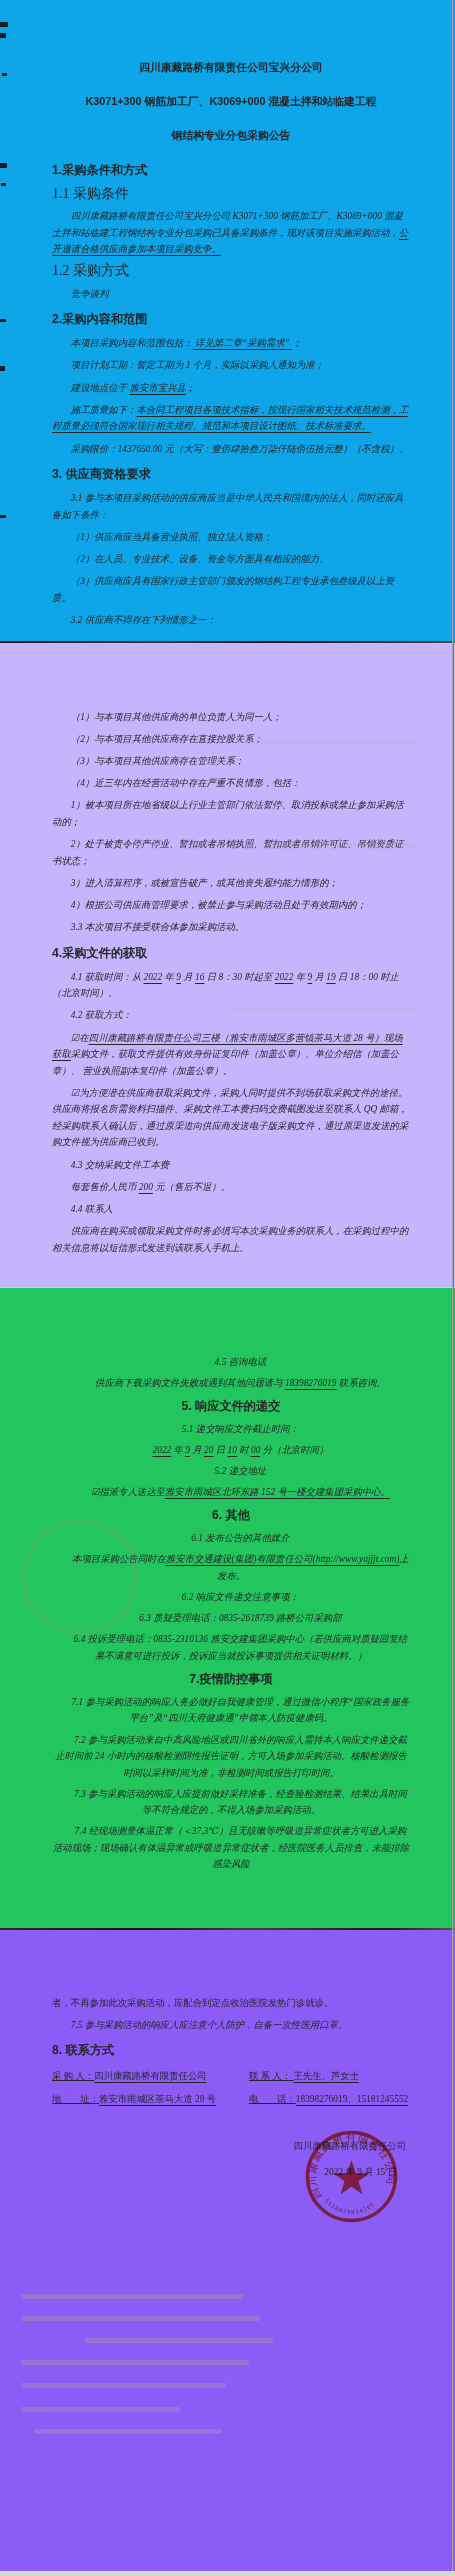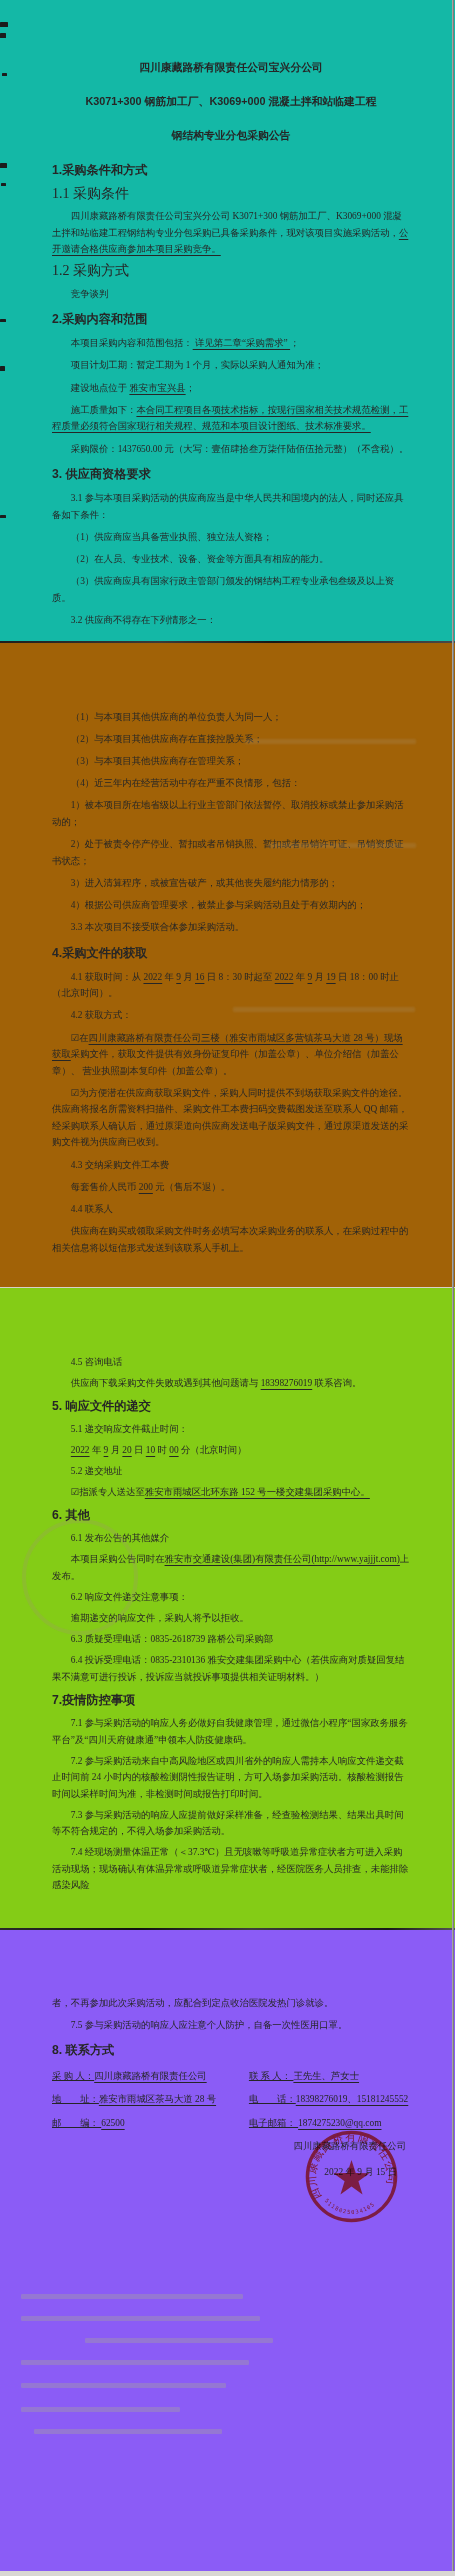"四川康藏路桥有限责任公司宝兴分公司" .page1 { background: #14b8a6 -> #0ea5e9 }
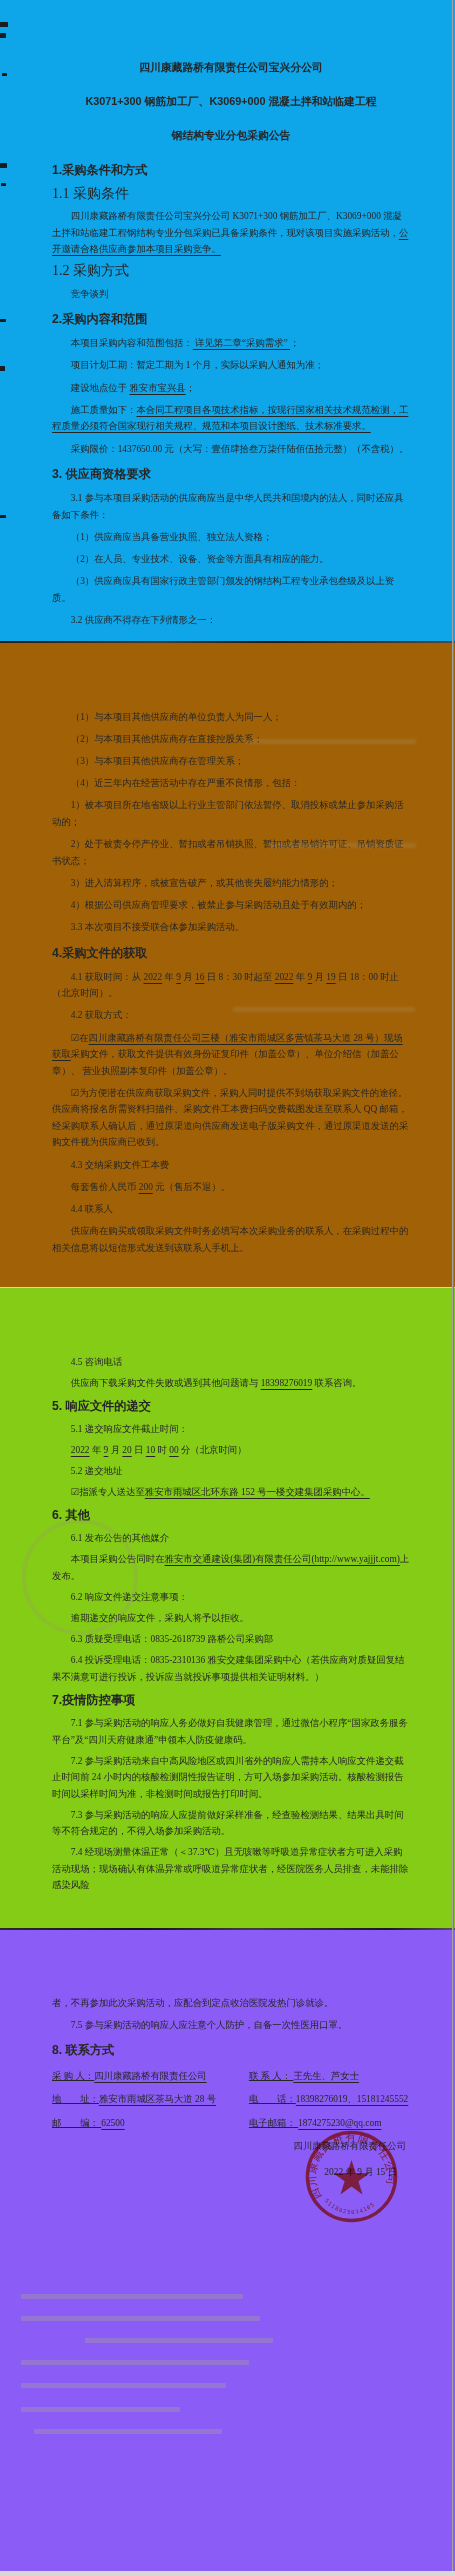"四川康藏路桥有限责任公司宝兴分公司 K3071+300" .p { font-style: none -> italic }
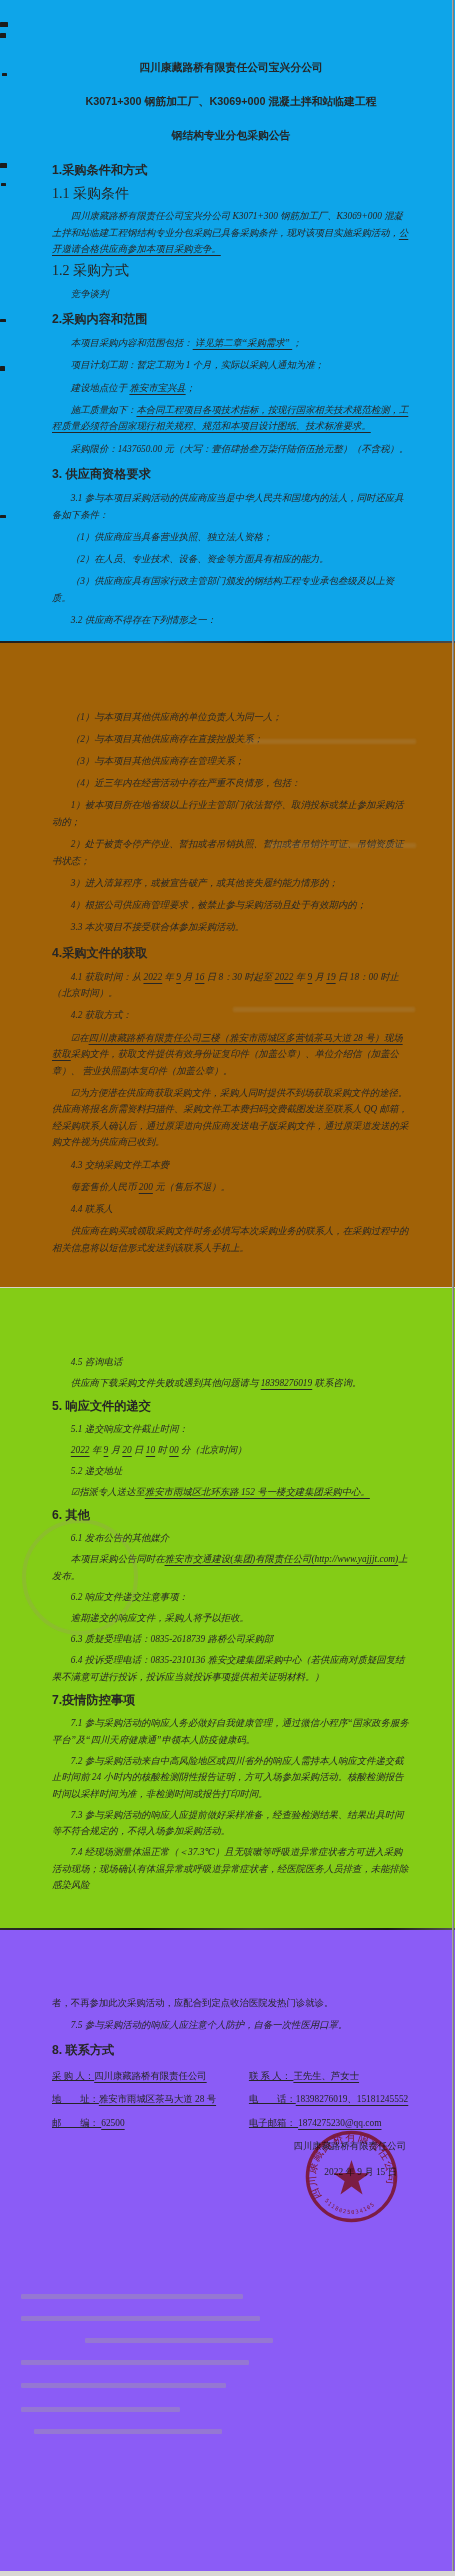"（1）与本项目其他供应商的单位负责人为同一人；" .page2 { background: #a16207 -> #c4b5fd }
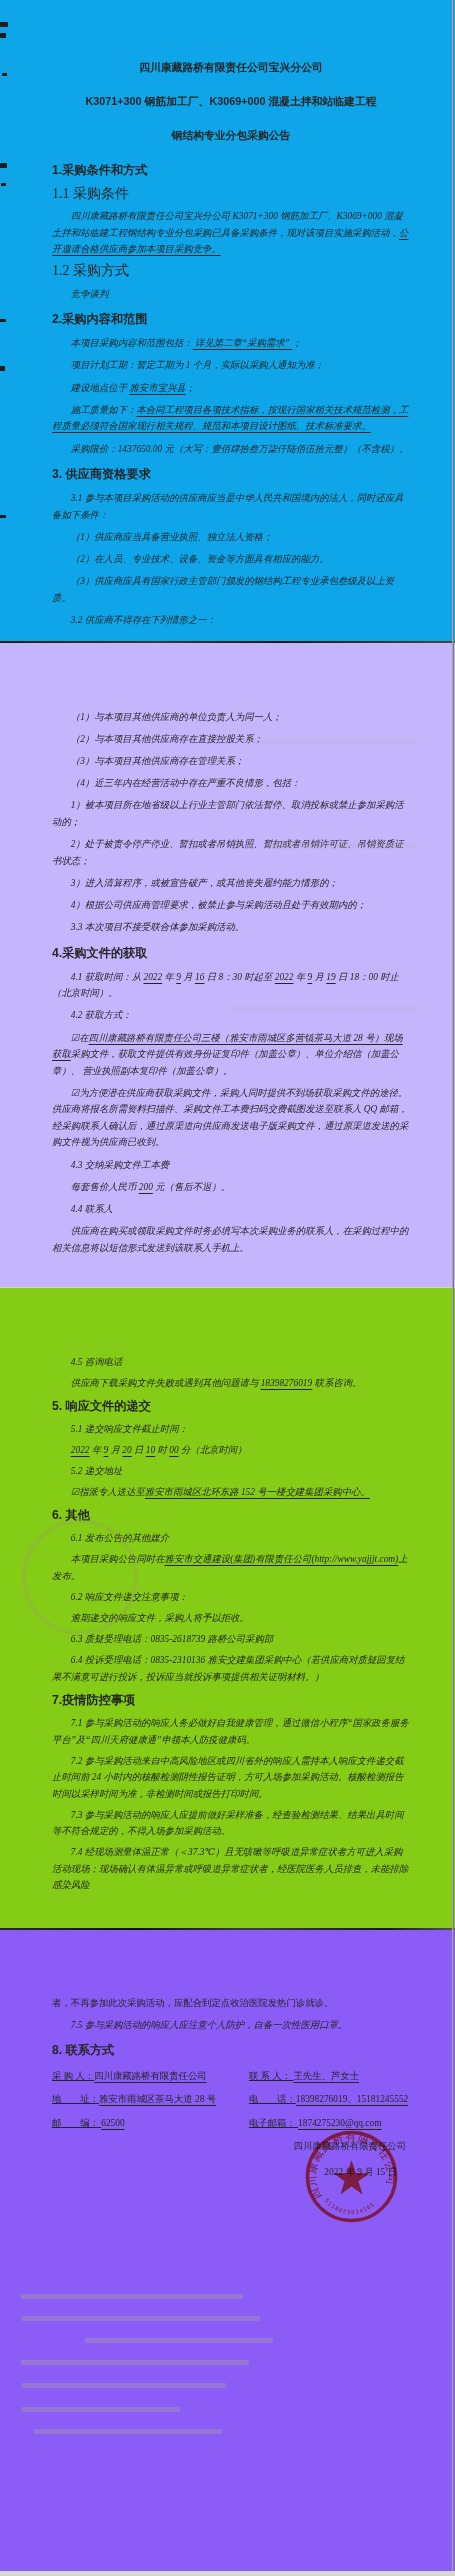"4.5 咨询电话" .page3 { background: #84cc16 -> #22c55e; text-align: none -> center }
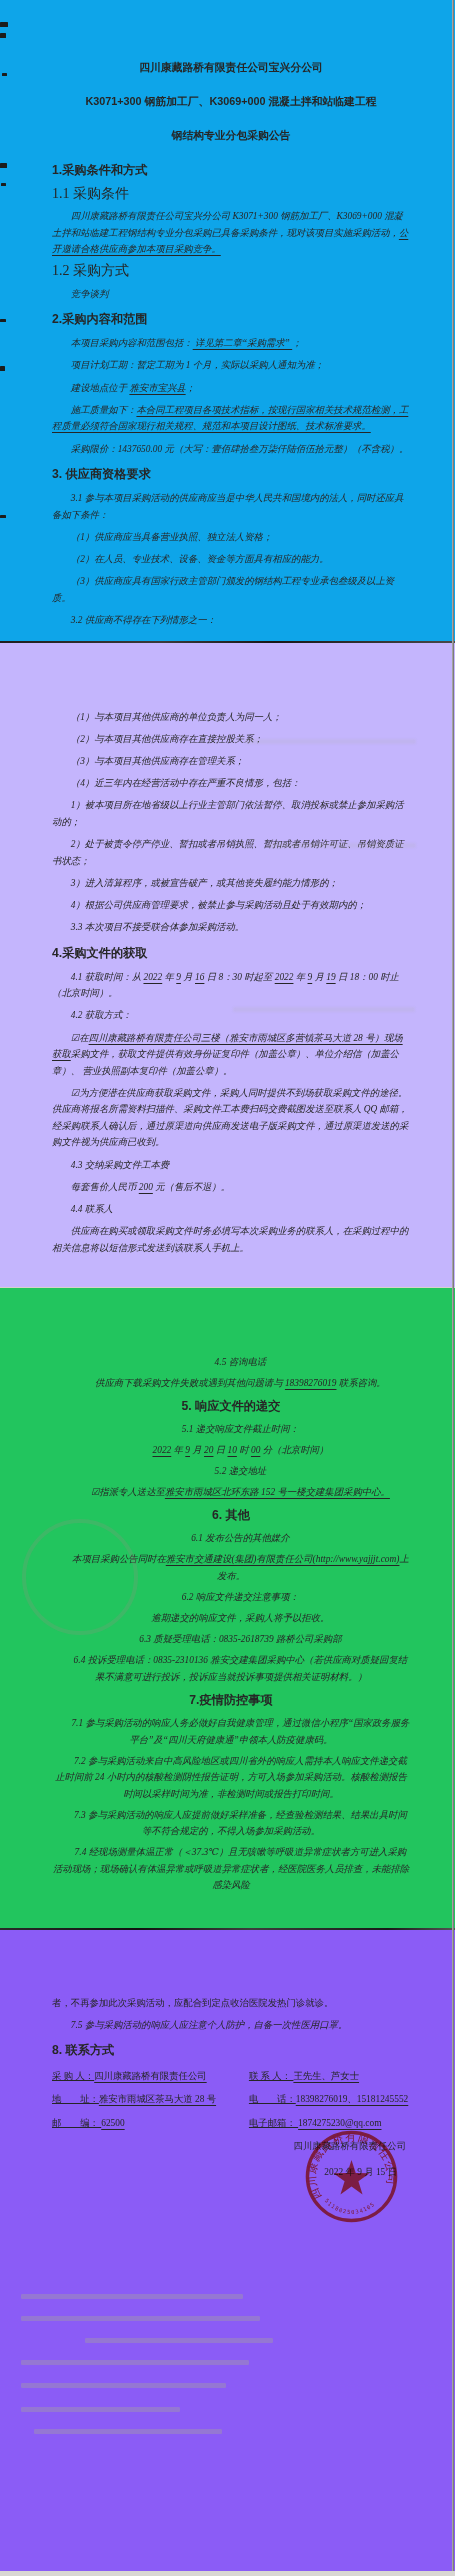"逾期递交的响应文件，采购人将予以拒收。" p.p { html: <p>逾期递交的响应文件，采购人将予以拒收。</p> -> none }
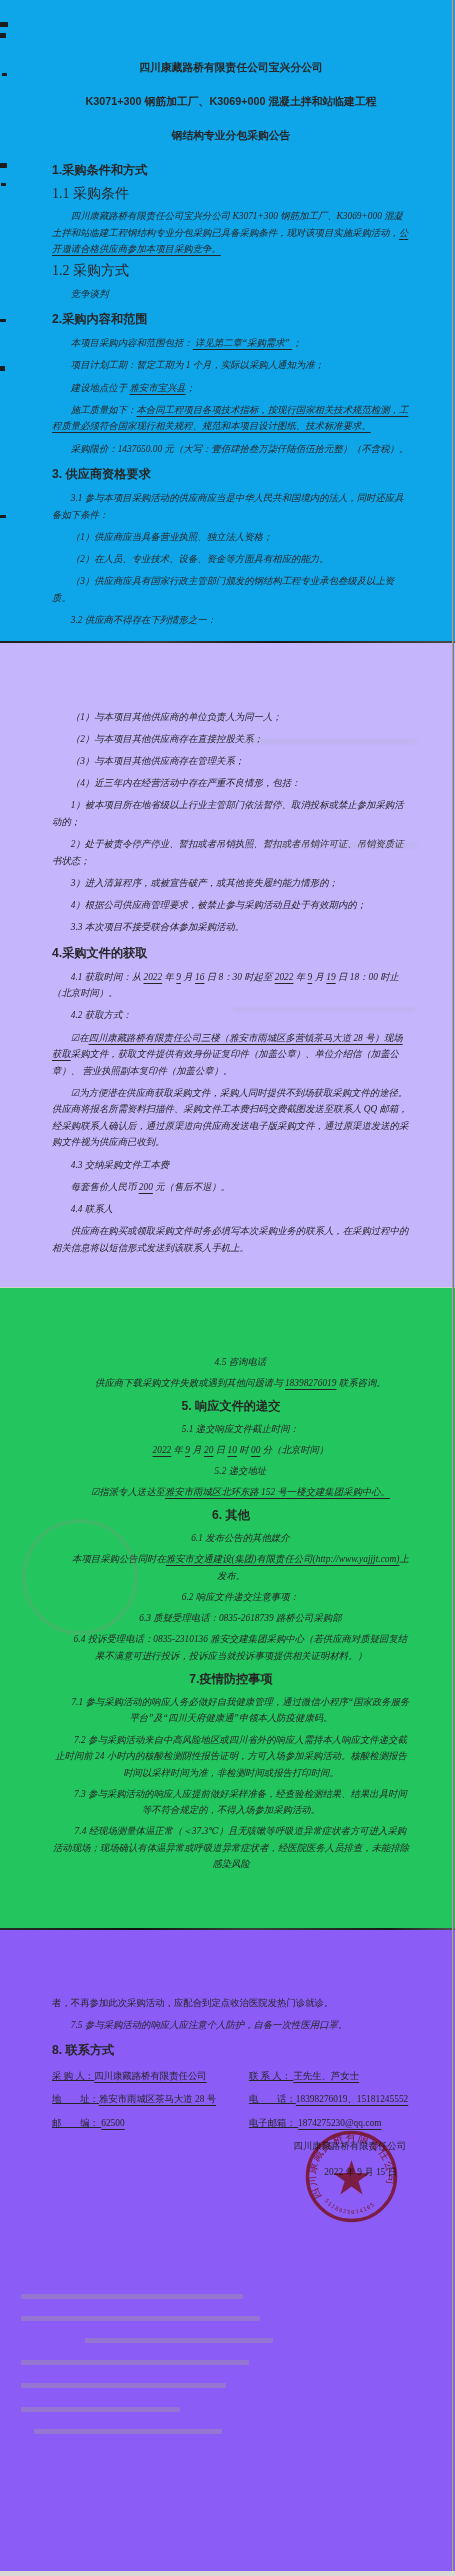"邮 编： 62500" div.crow { html: <div> <div> <span>邮 编： </span><span>62500</span> </div> <div> <span>电子邮箱： </span><span>1874275230@qq.com</span> </div> </div> -> none }
